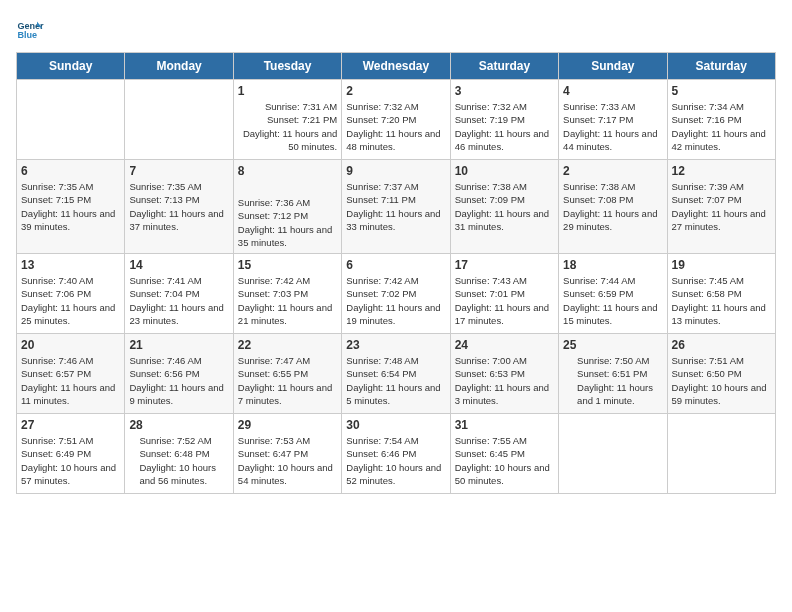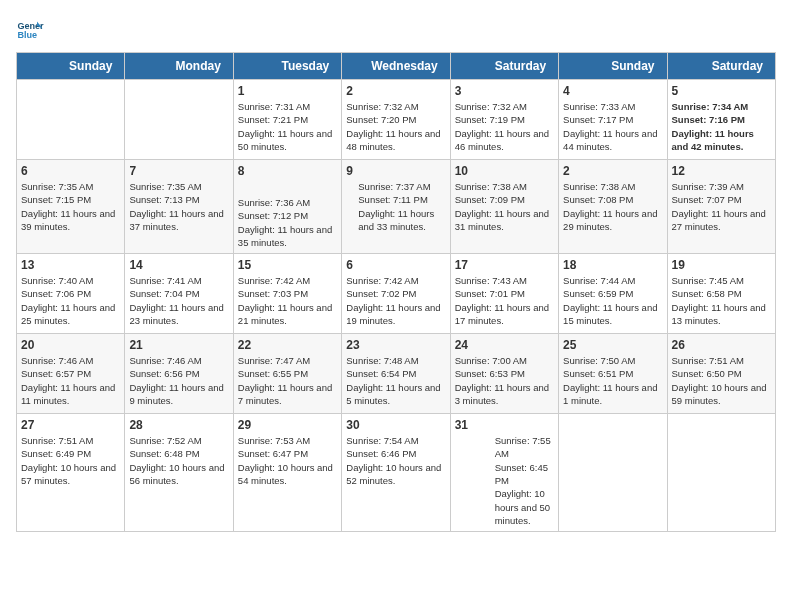"Sunday" thead tr th { text-align: right -> center }
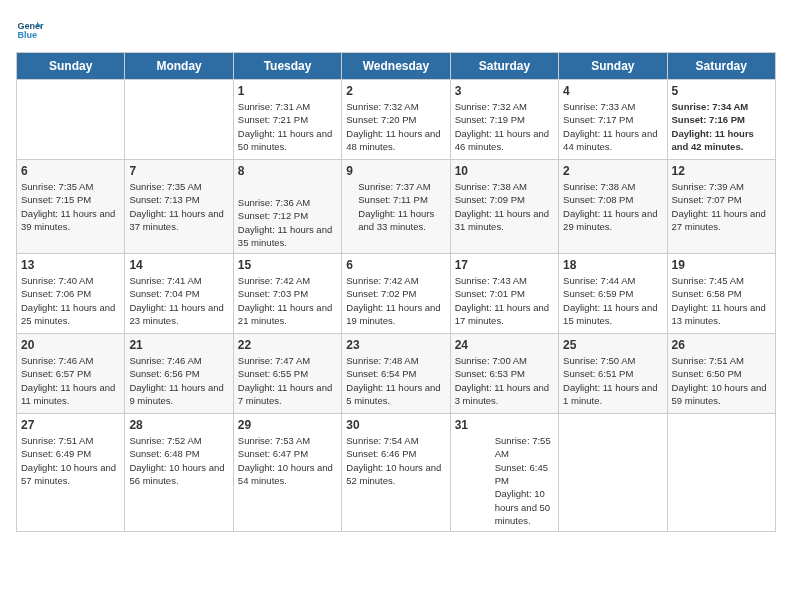"Sunrise: 7:31 AM" div.day-info { text-align: none -> right }
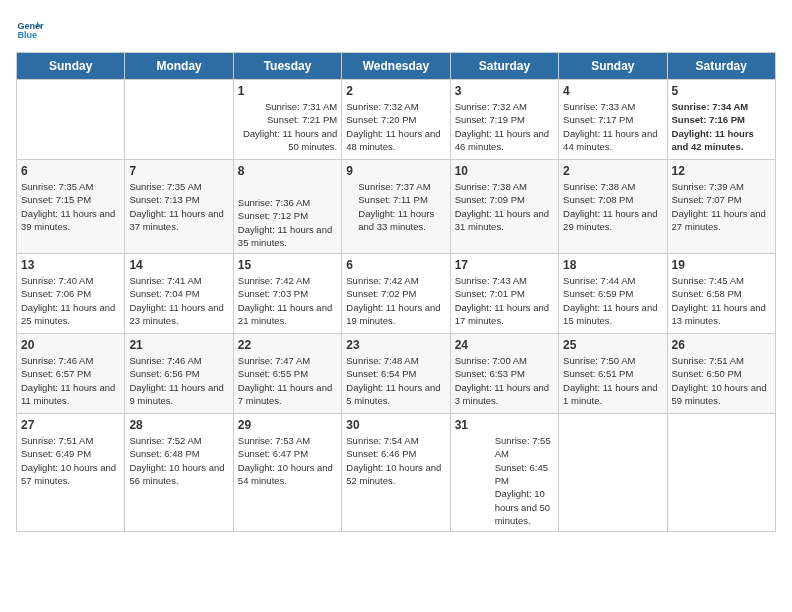"Sunrise: 7:34 AM" div.day-info { font-weight: bold -> none }
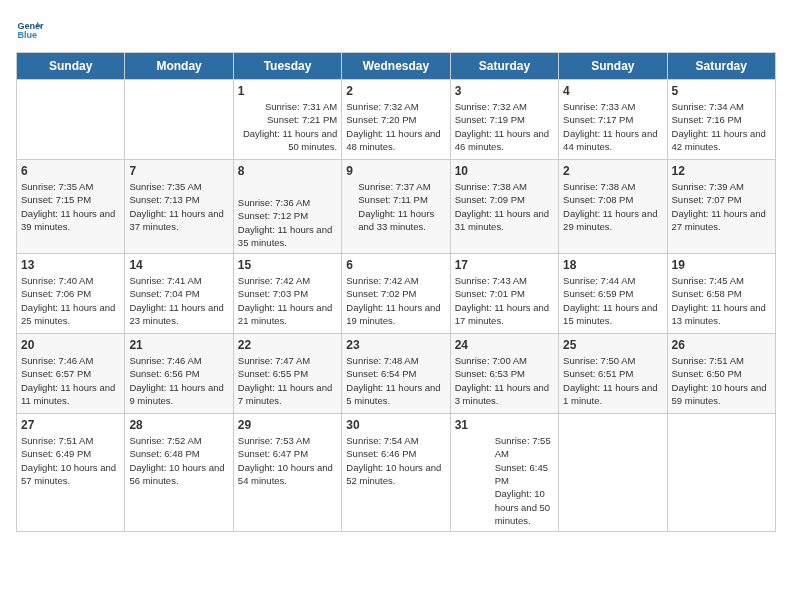"Sunrise: 7:37 AM" div.day-info { margin-left: 12px -> none }
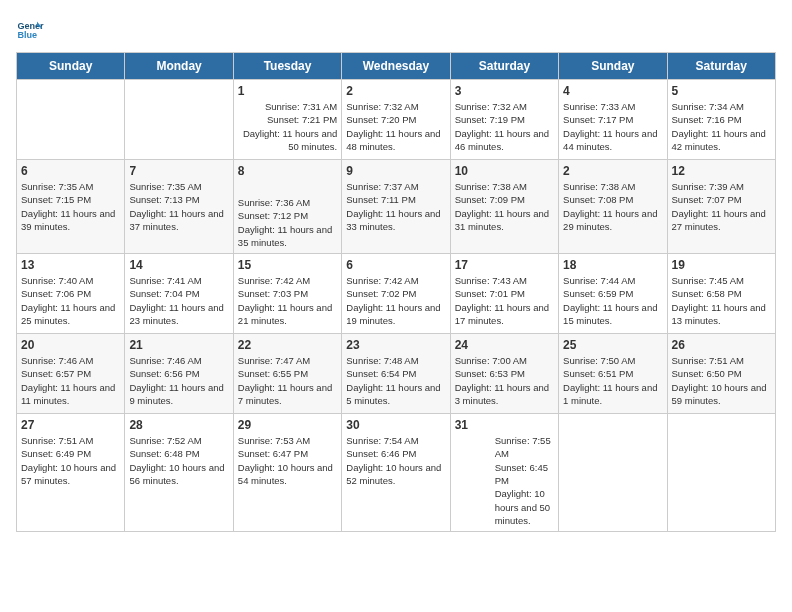"Sunrise: 7:50 AM" div.day-info { margin-left: none -> 14px }
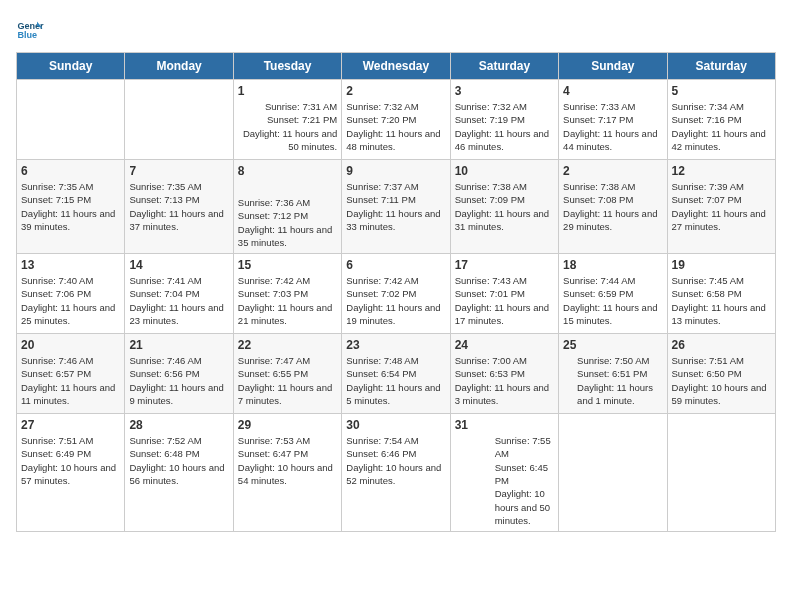"Sunrise: 7:52 AM" div.day-info { margin-left: none -> 10px }
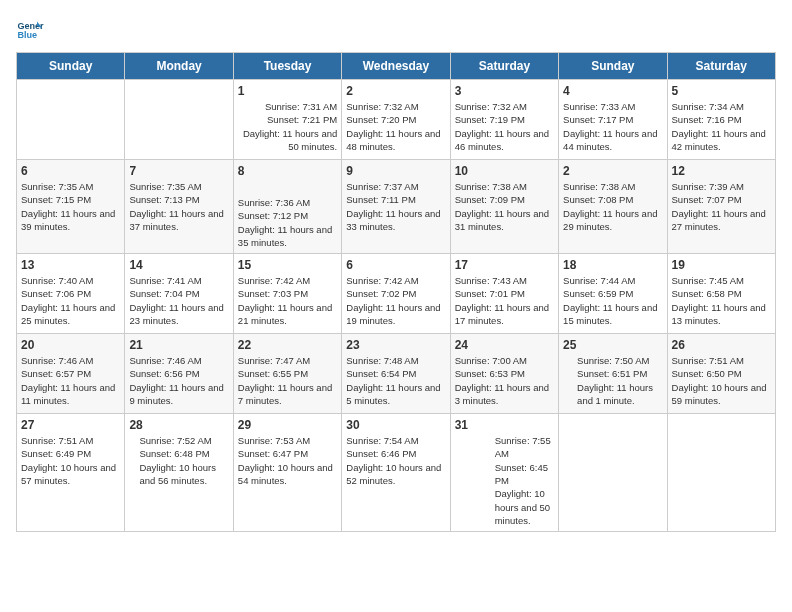"Sunrise: 7:55 AM" div.day-info { margin-left: 40px -> none }
